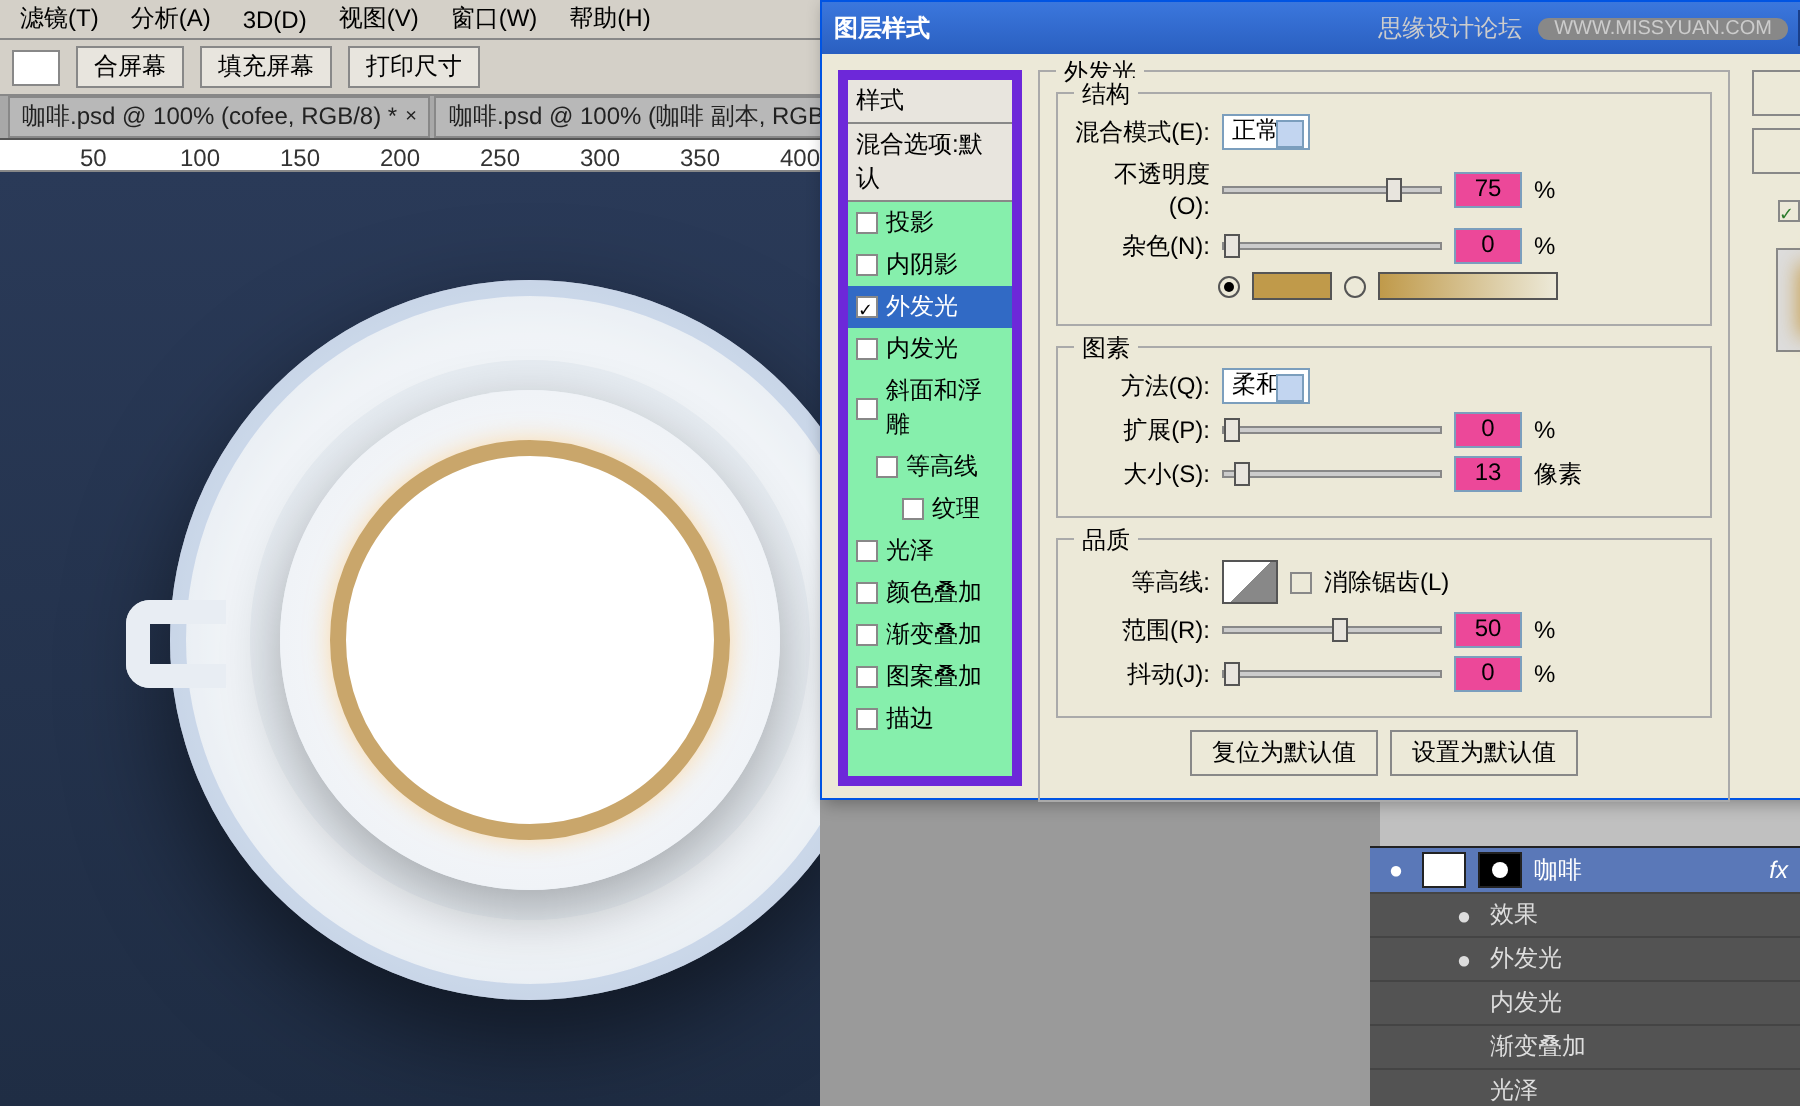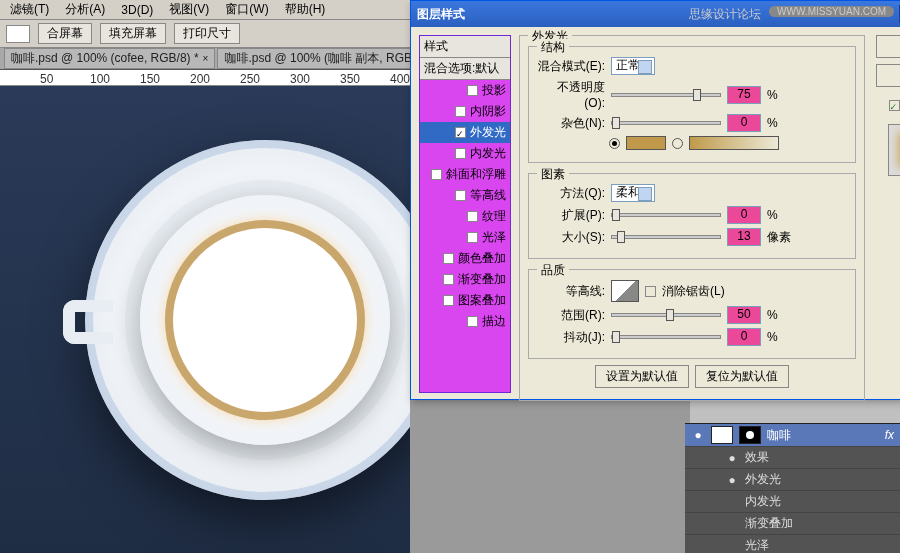"思缘设计论坛" .watermark { align-items: flex-start -> center }
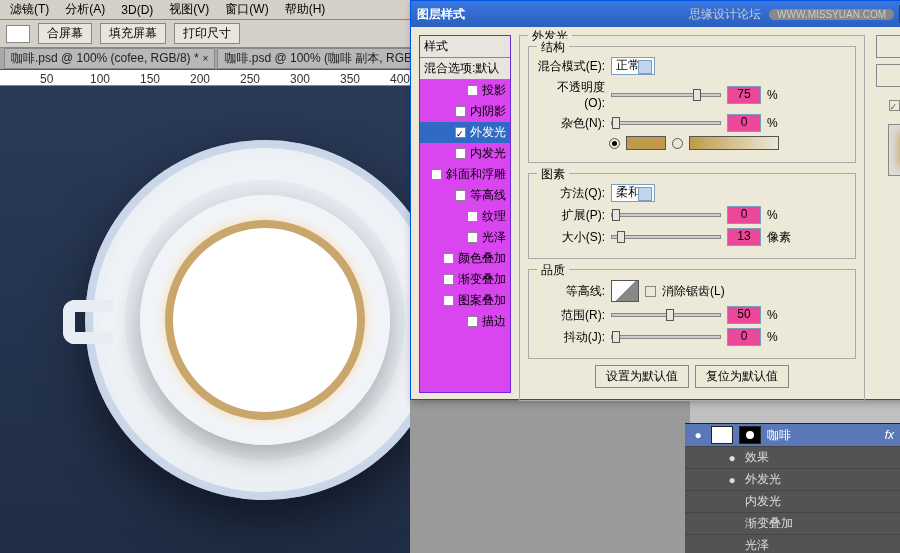"样式" .style-list { background: #d946ef -> #86efac; border: 1px solid #6d28d9 -> 5px solid #6d28d9 }
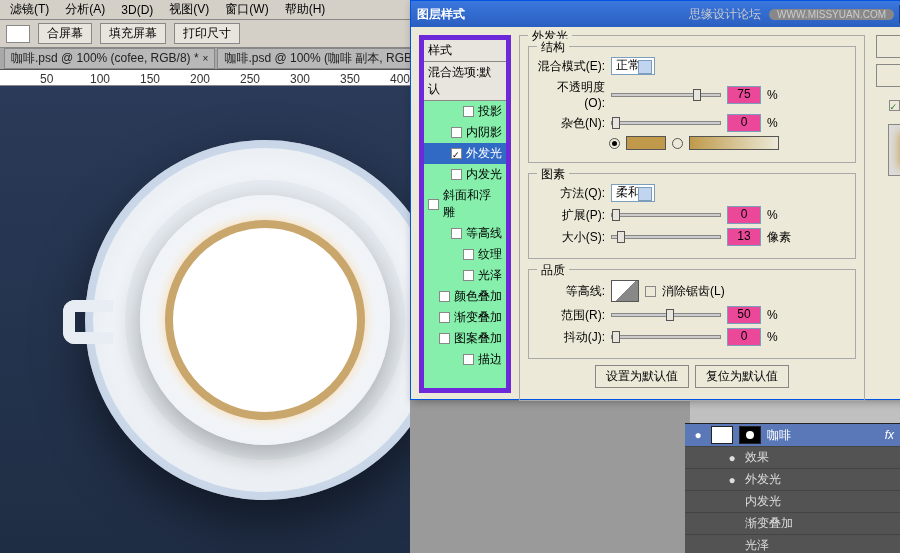"投影" .style-list .it { justify-content: flex-end -> none }
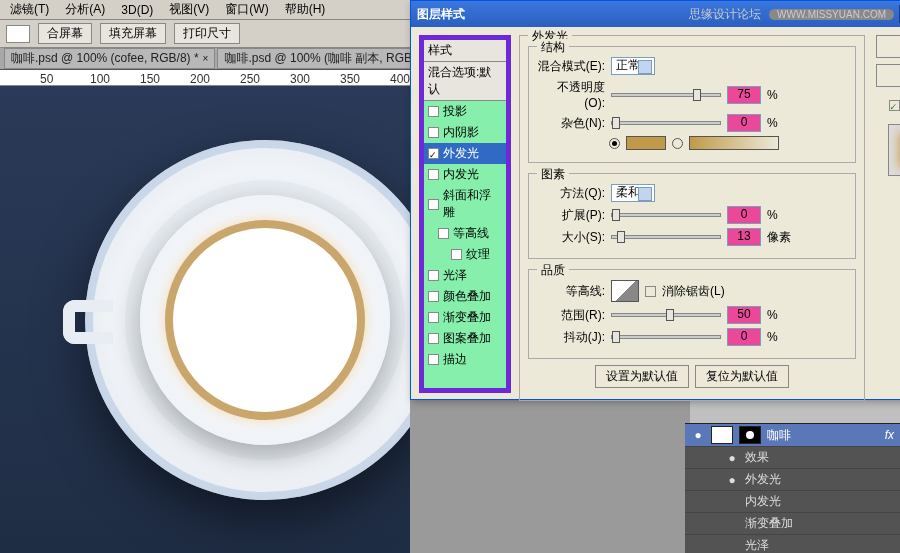"设置为默认值" button.dlgbtn { order: before "复位为默认值" -> after "复位为默认值" }
